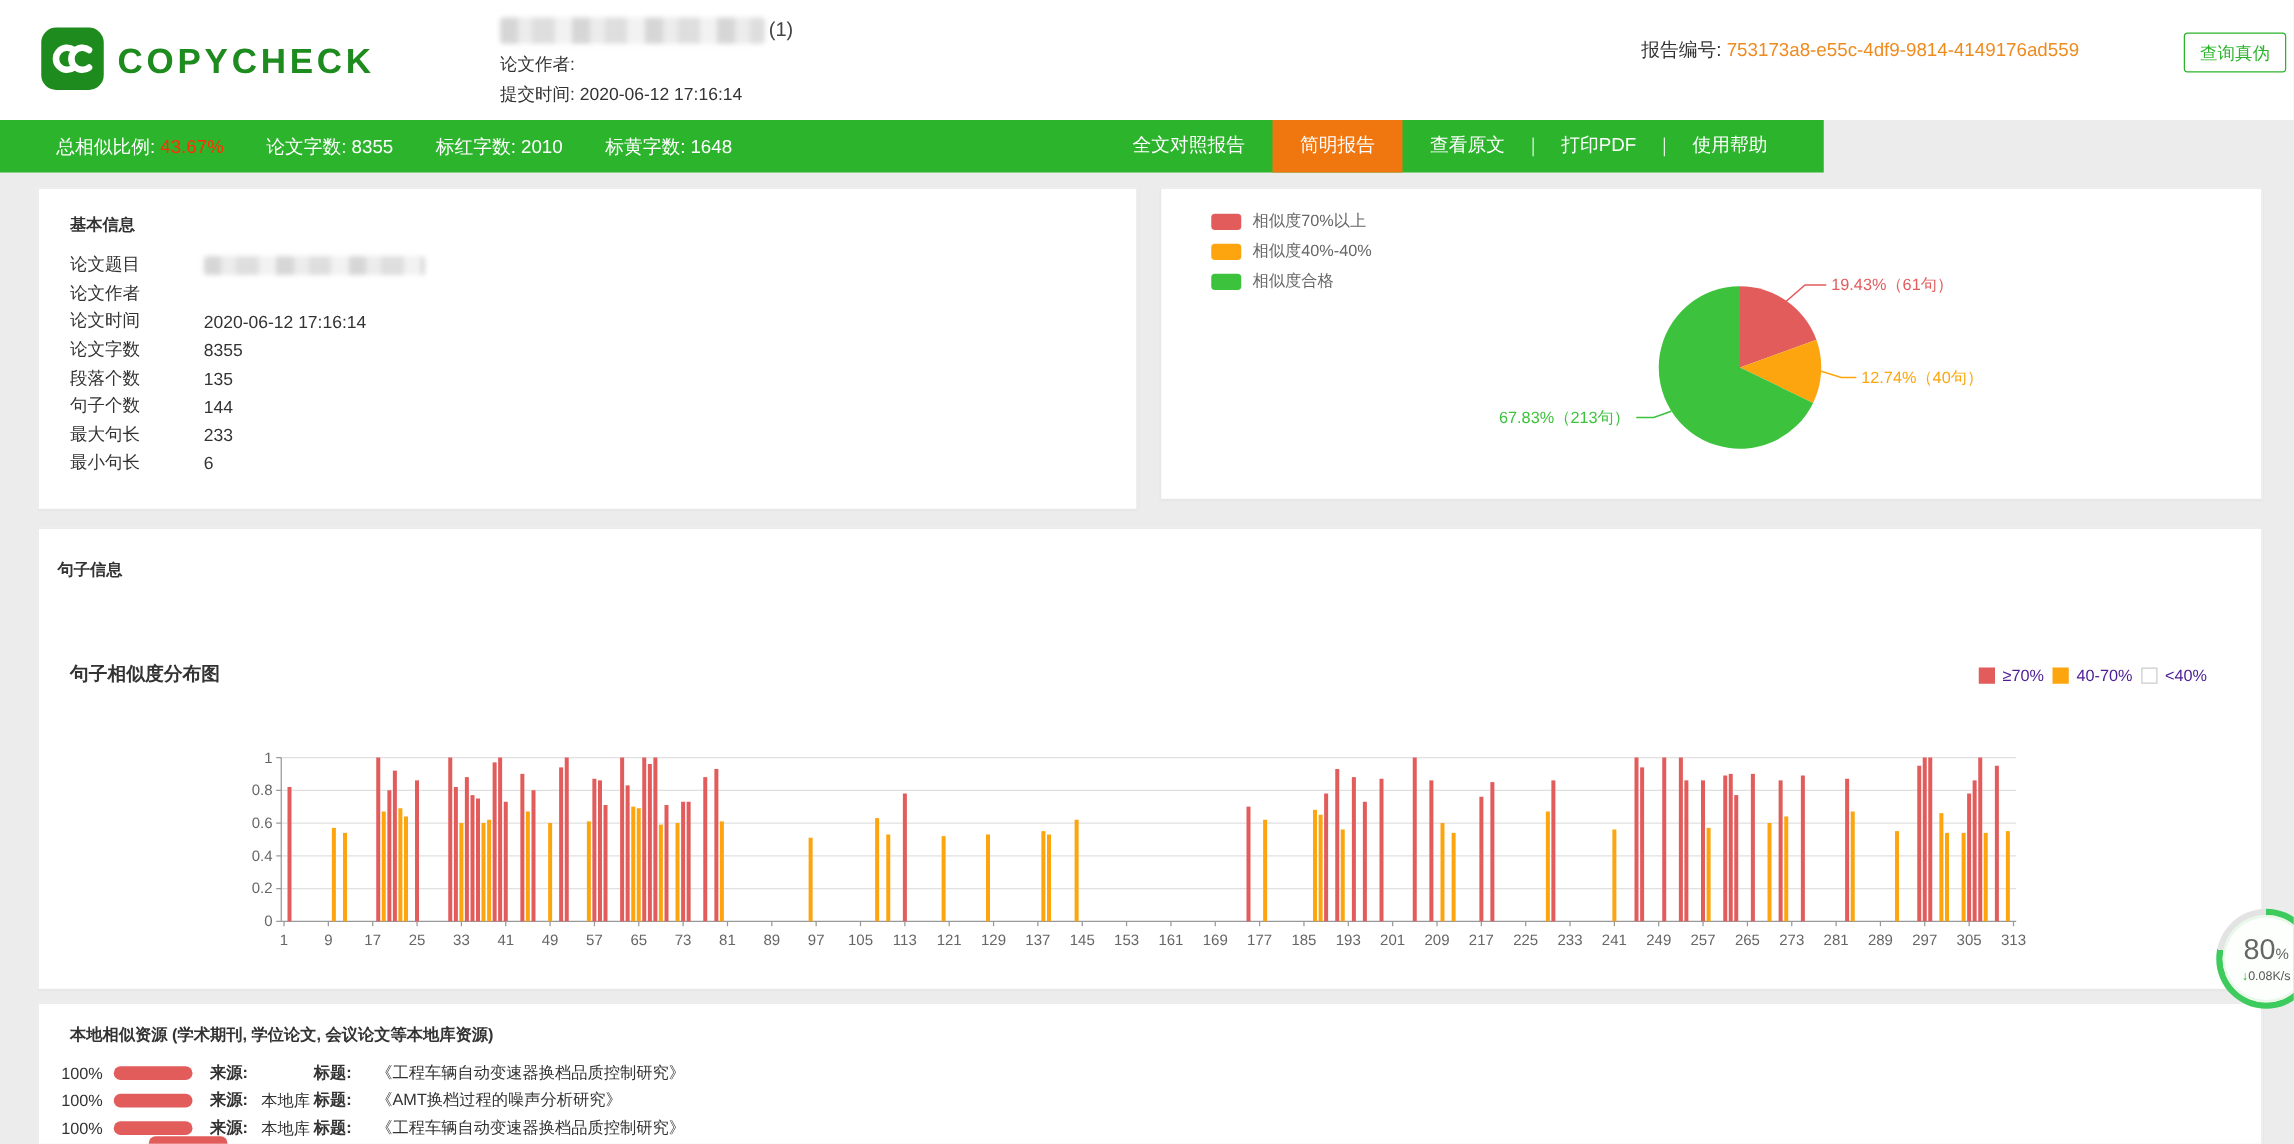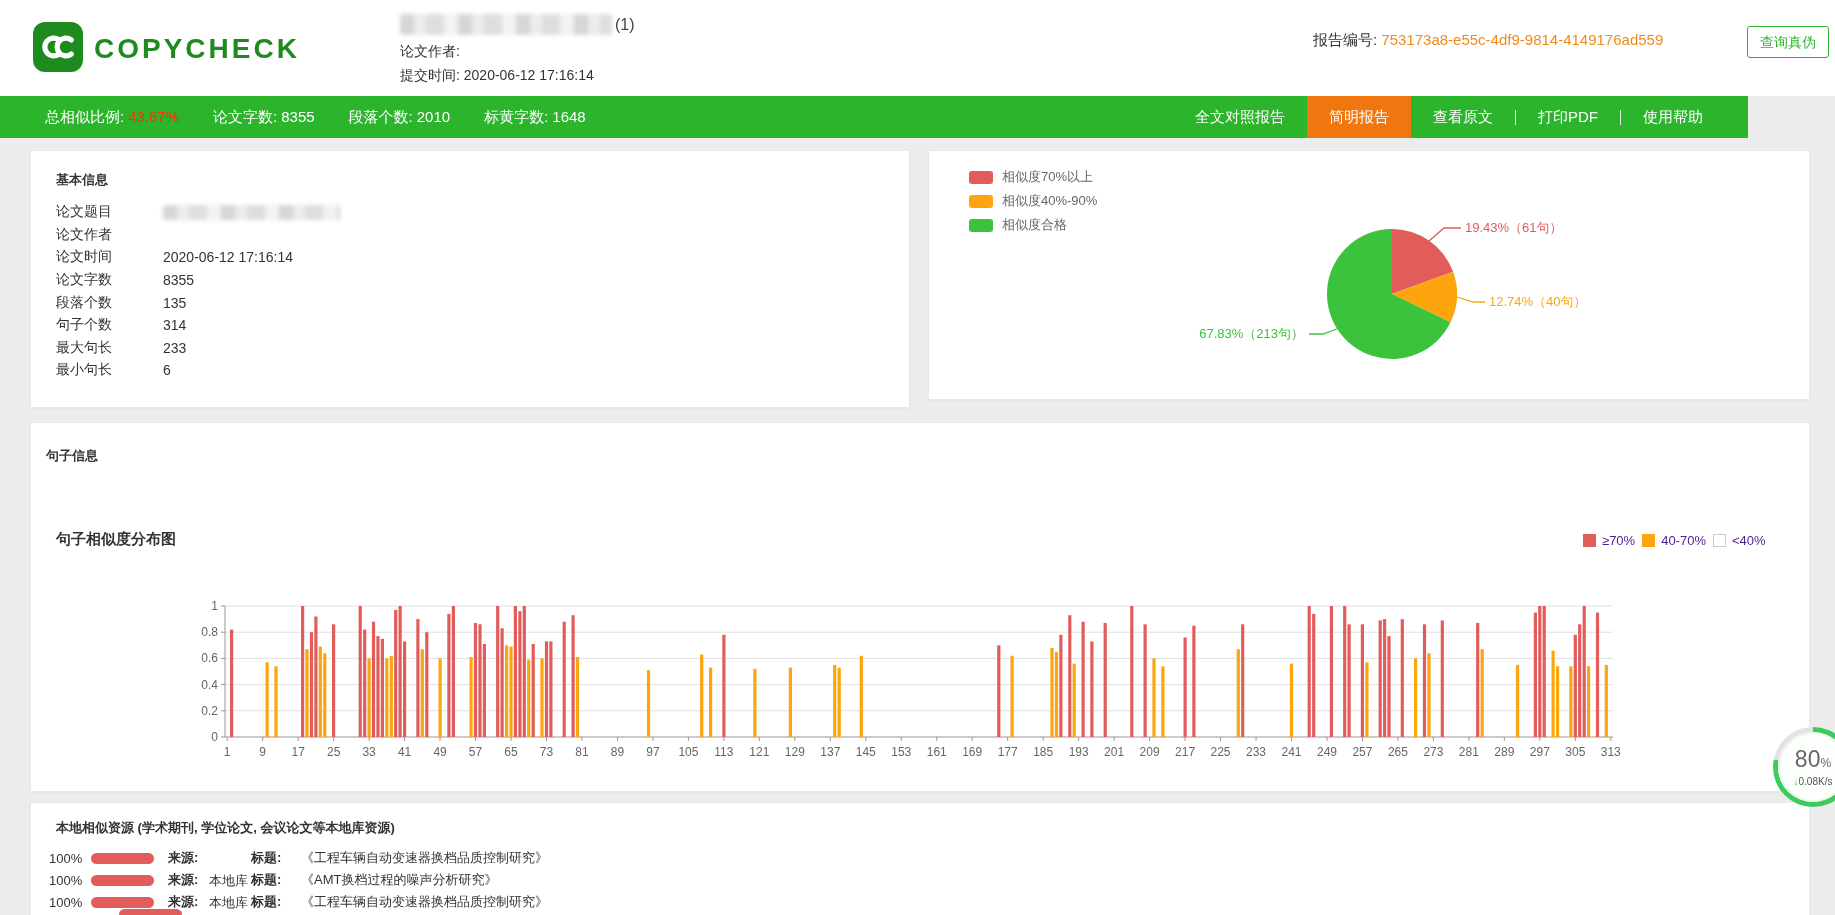"总相似比例: 43.67%" .navbar { width: 1748px -> 1459px }
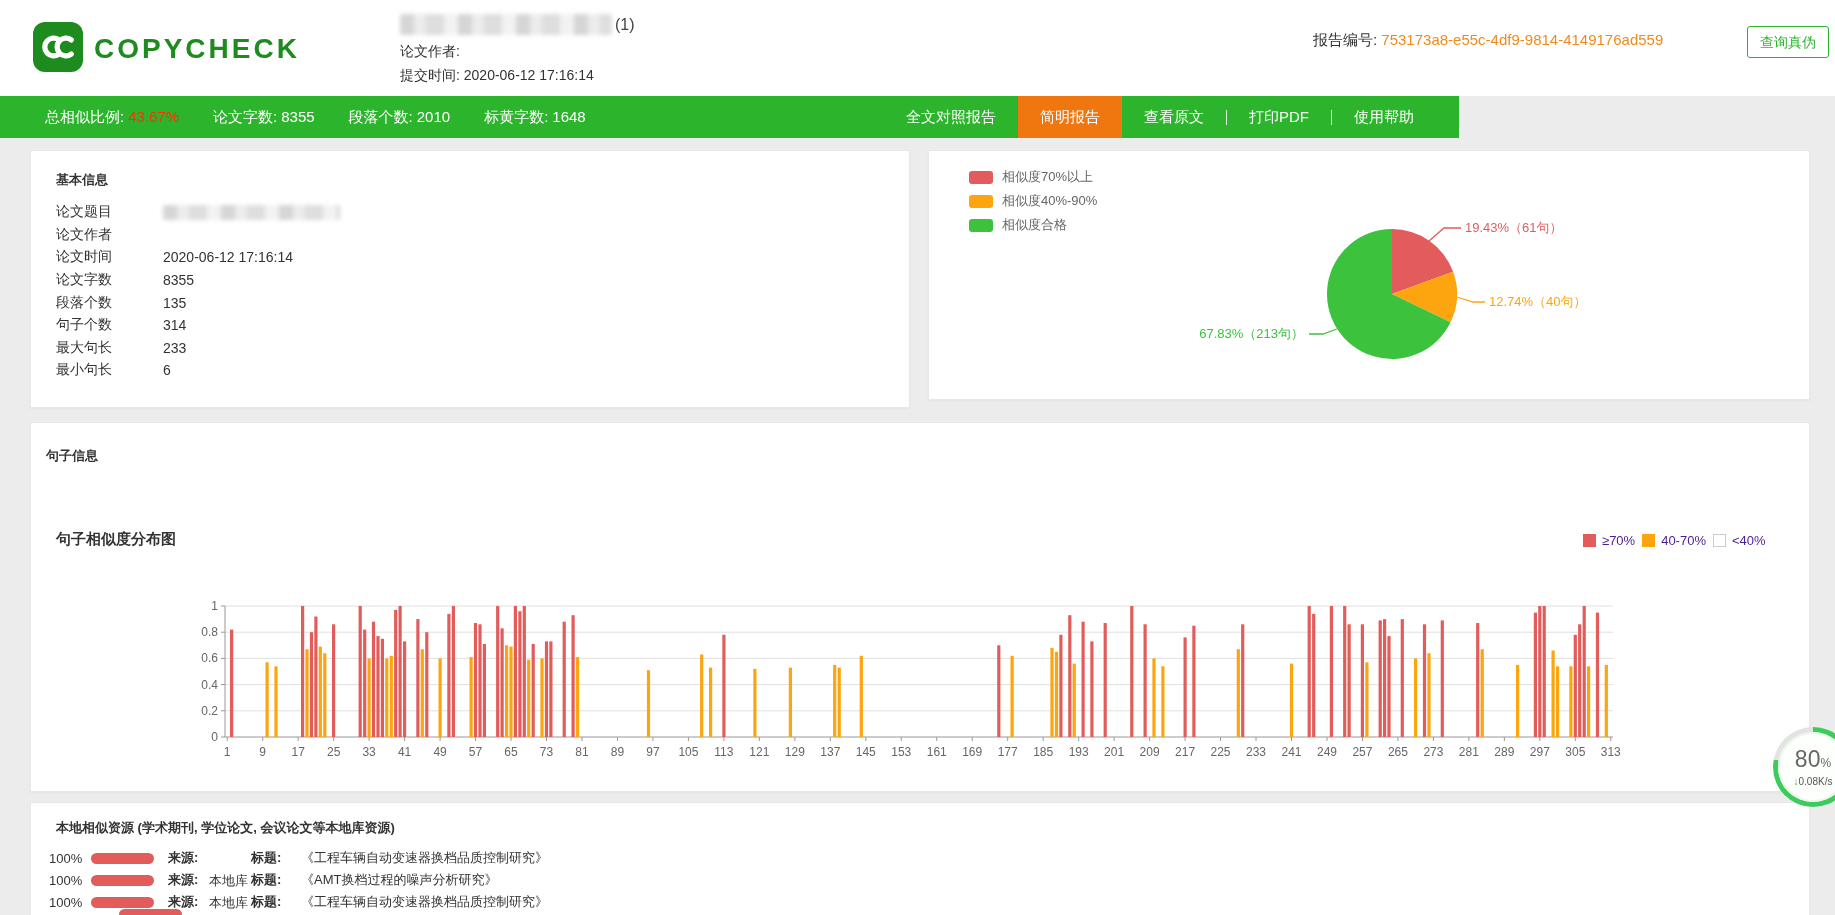"段落个数:" span.nav-stat-label { text: 段落个 -> 标红字 }
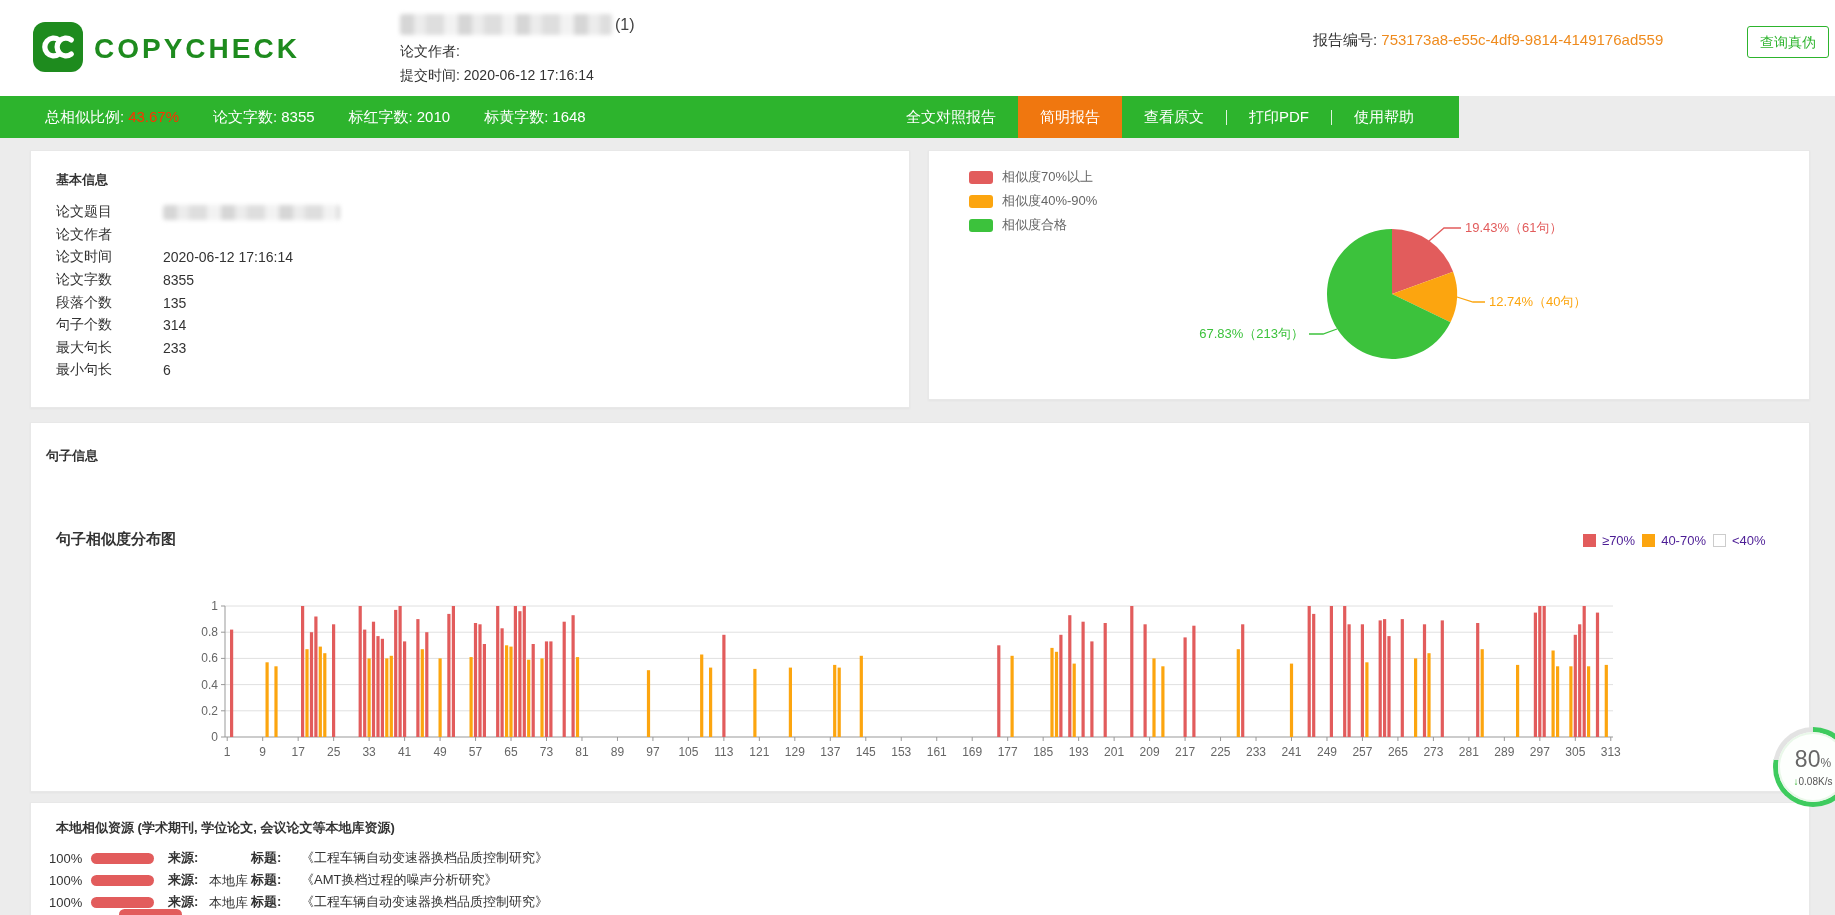"相似度40%-90%" span.pl-label { text: 40%-90% -> 40%-40% }
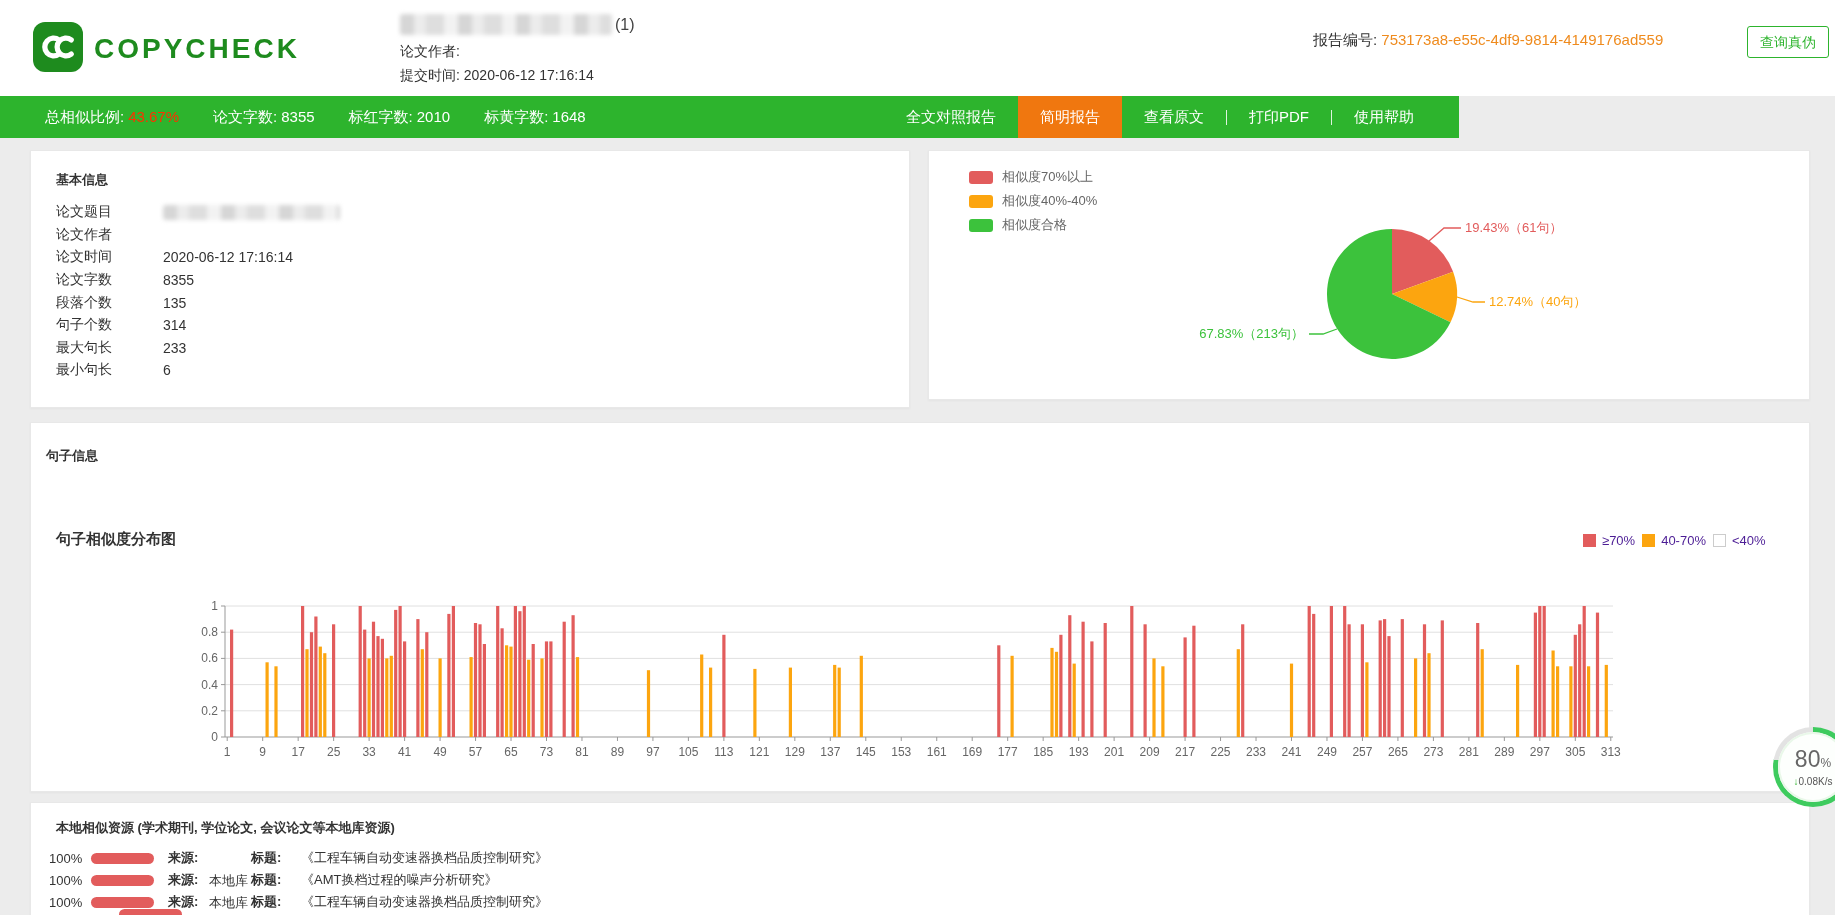"314" span.b-value { text: 314 -> 144 }
